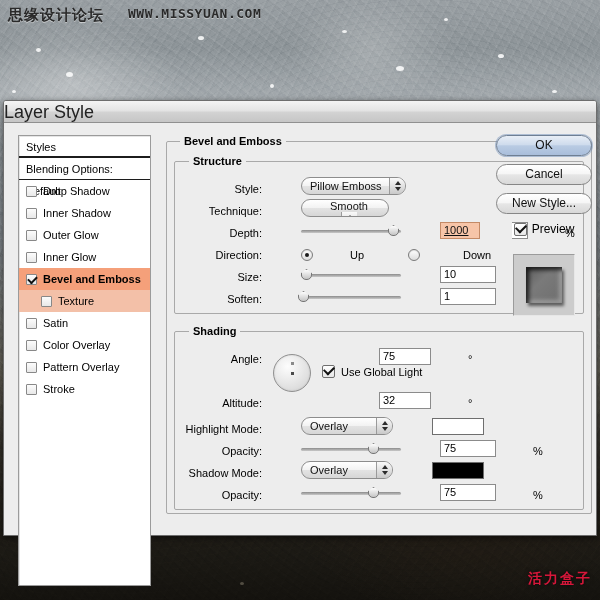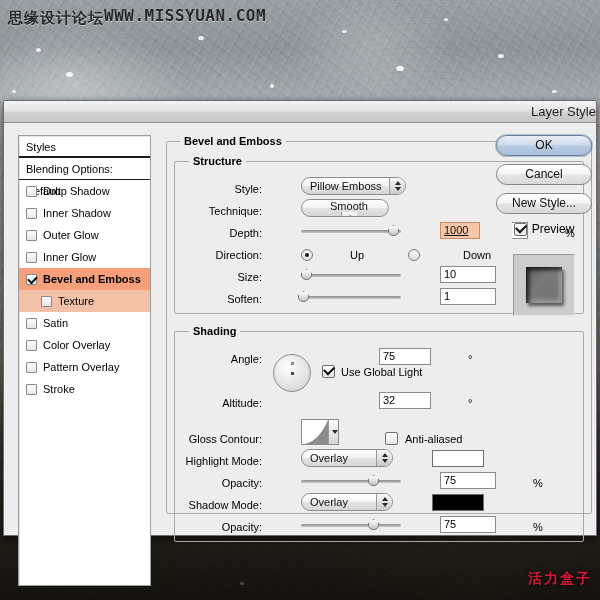"WWW.MISSYUAN.COM" .wm-top .url { font-size: 16px -> 13px; margin-left: 0 -> 24px }
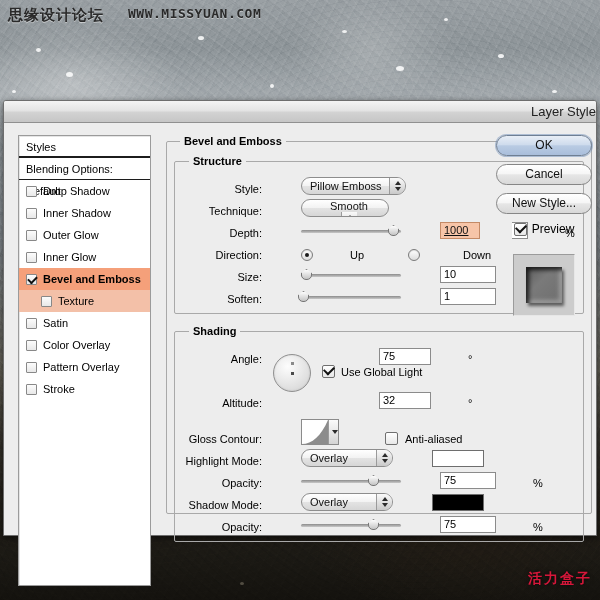"Layer Style" #titlebar { font-size: 13px -> 18px; text-align: right -> left }
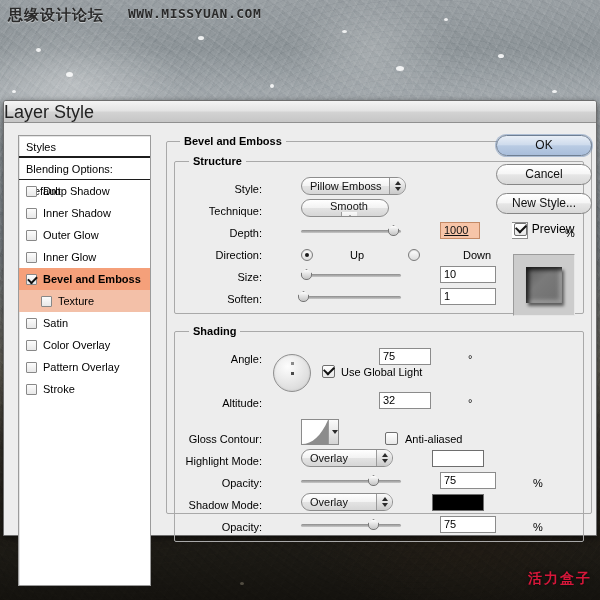"Gloss Contour:" div.row { html: <div> <span>Gloss Contour:</span> <span> <span> <svg> <path></path> </svg> </span> <span> <span></span> </span> </span> <span> <span></span> <span>Anti-aliased</span> </span> </div> -> none }
